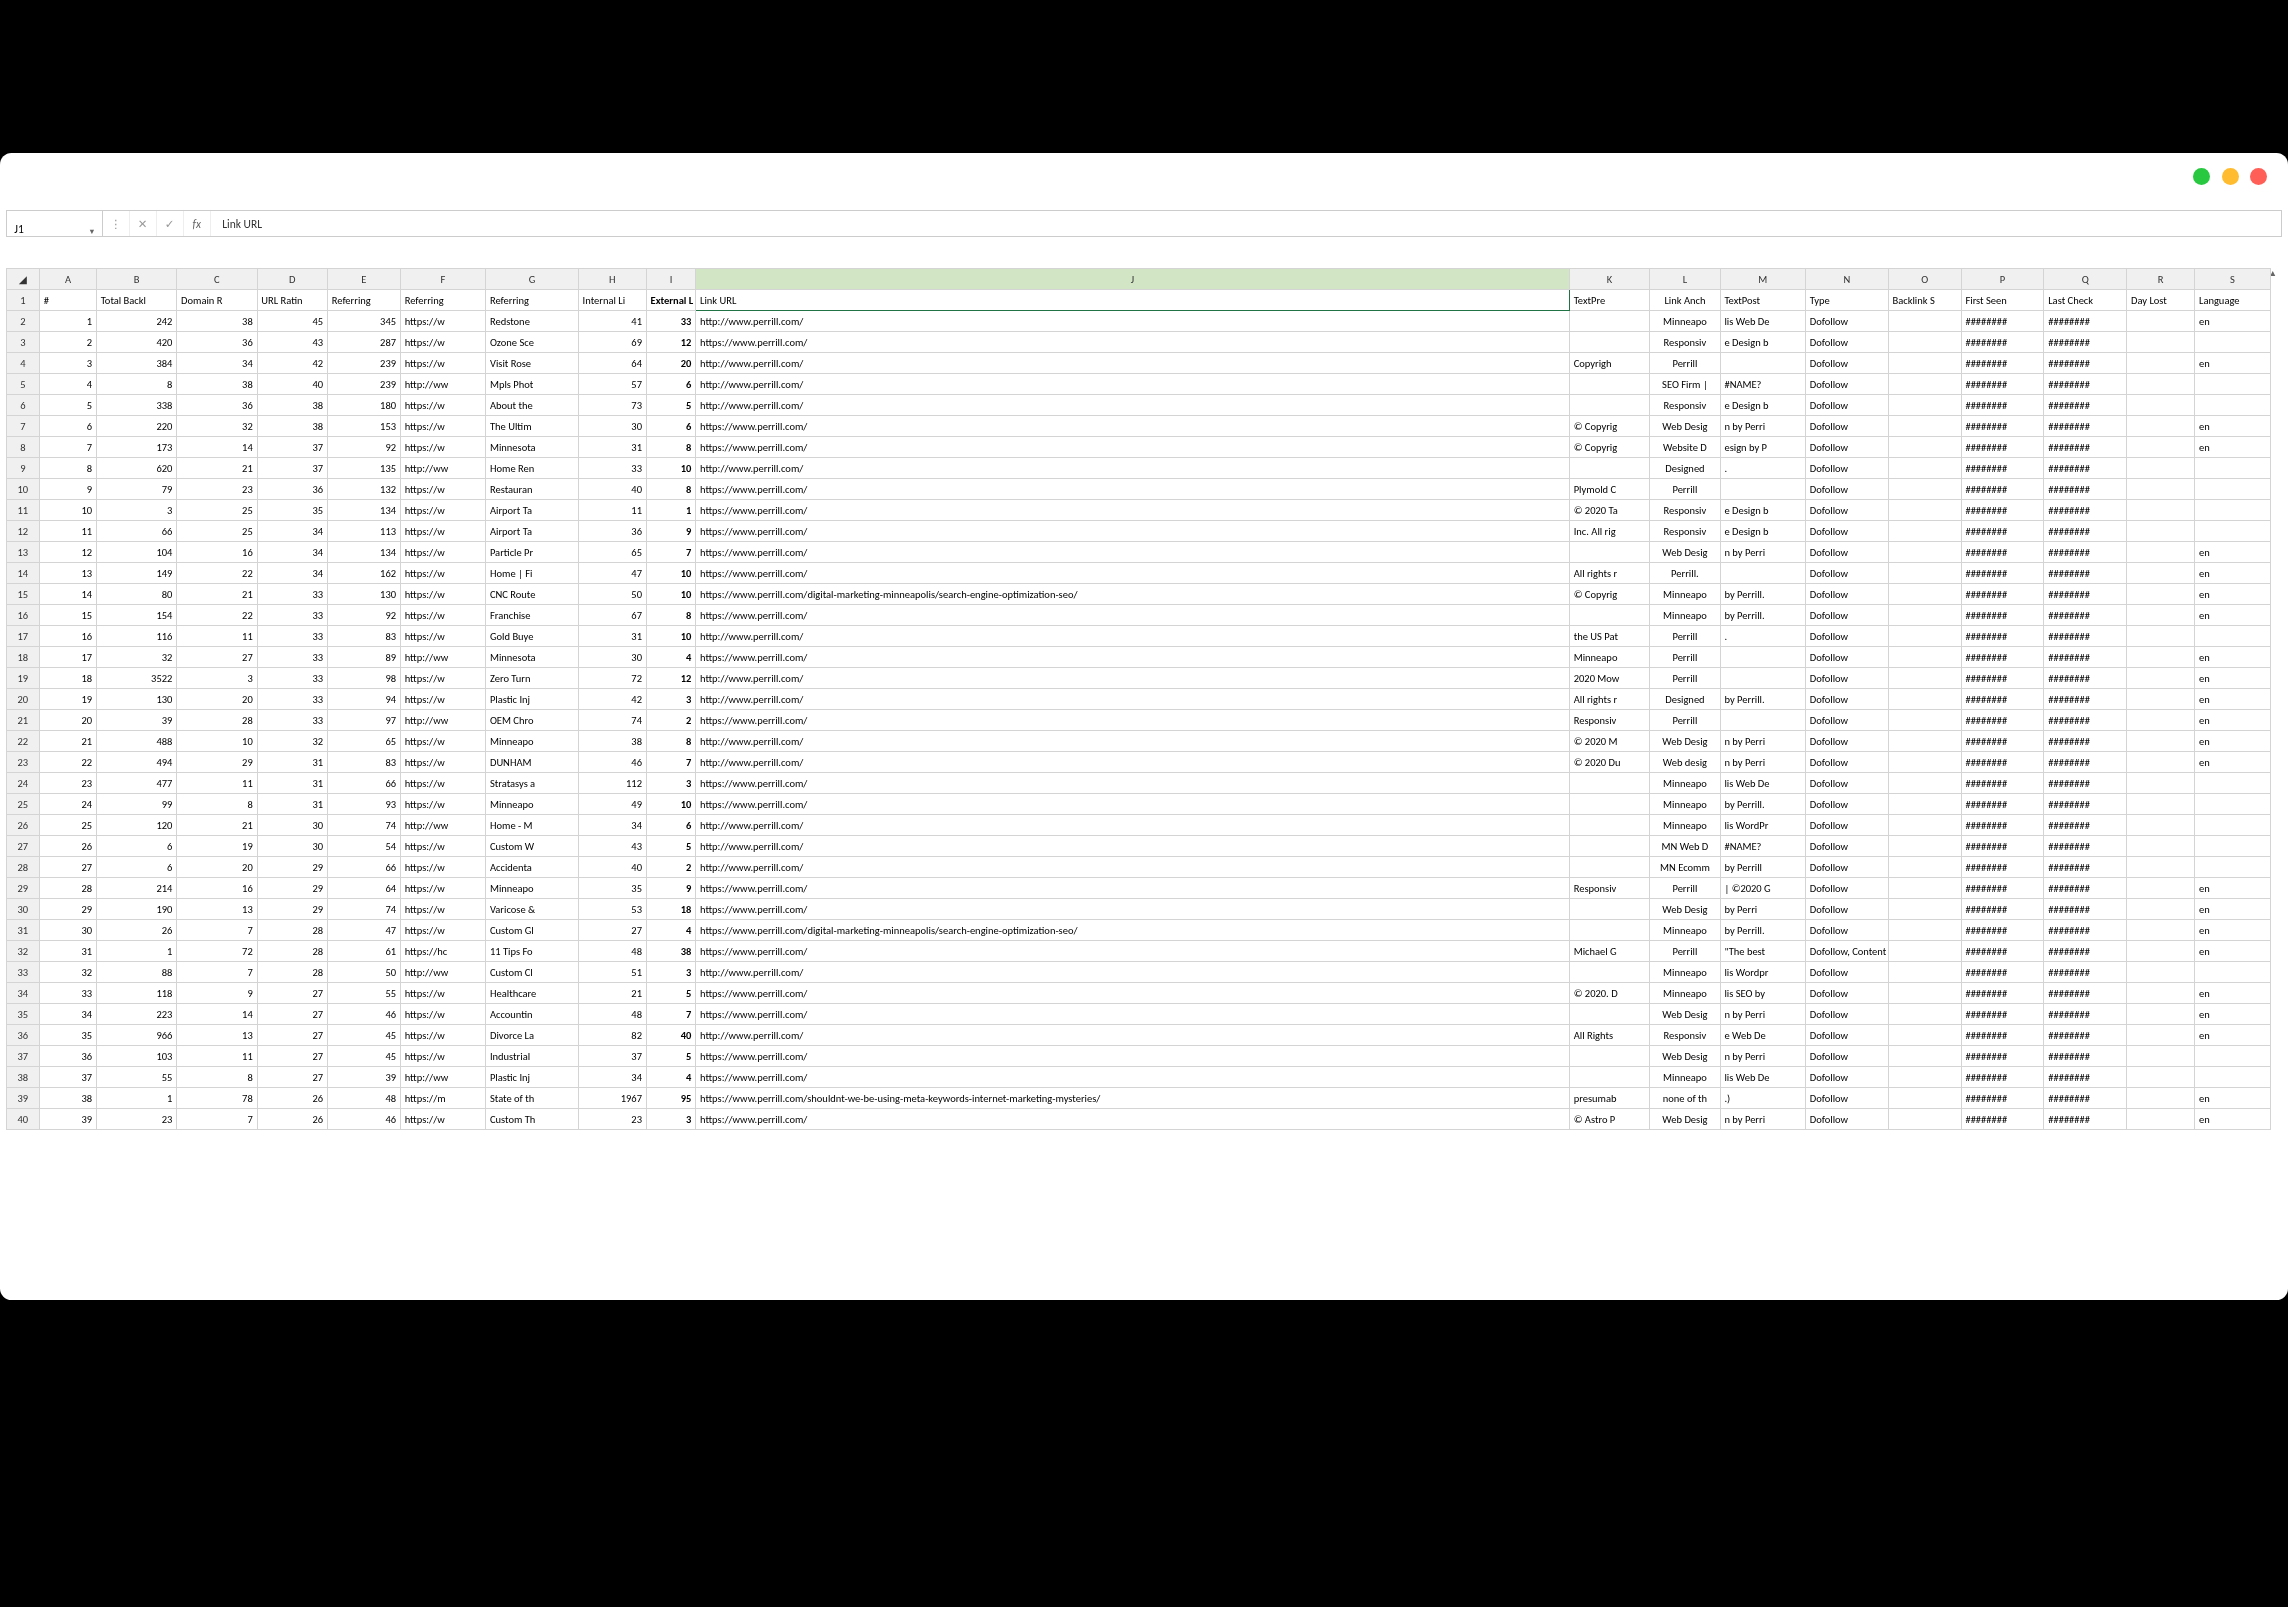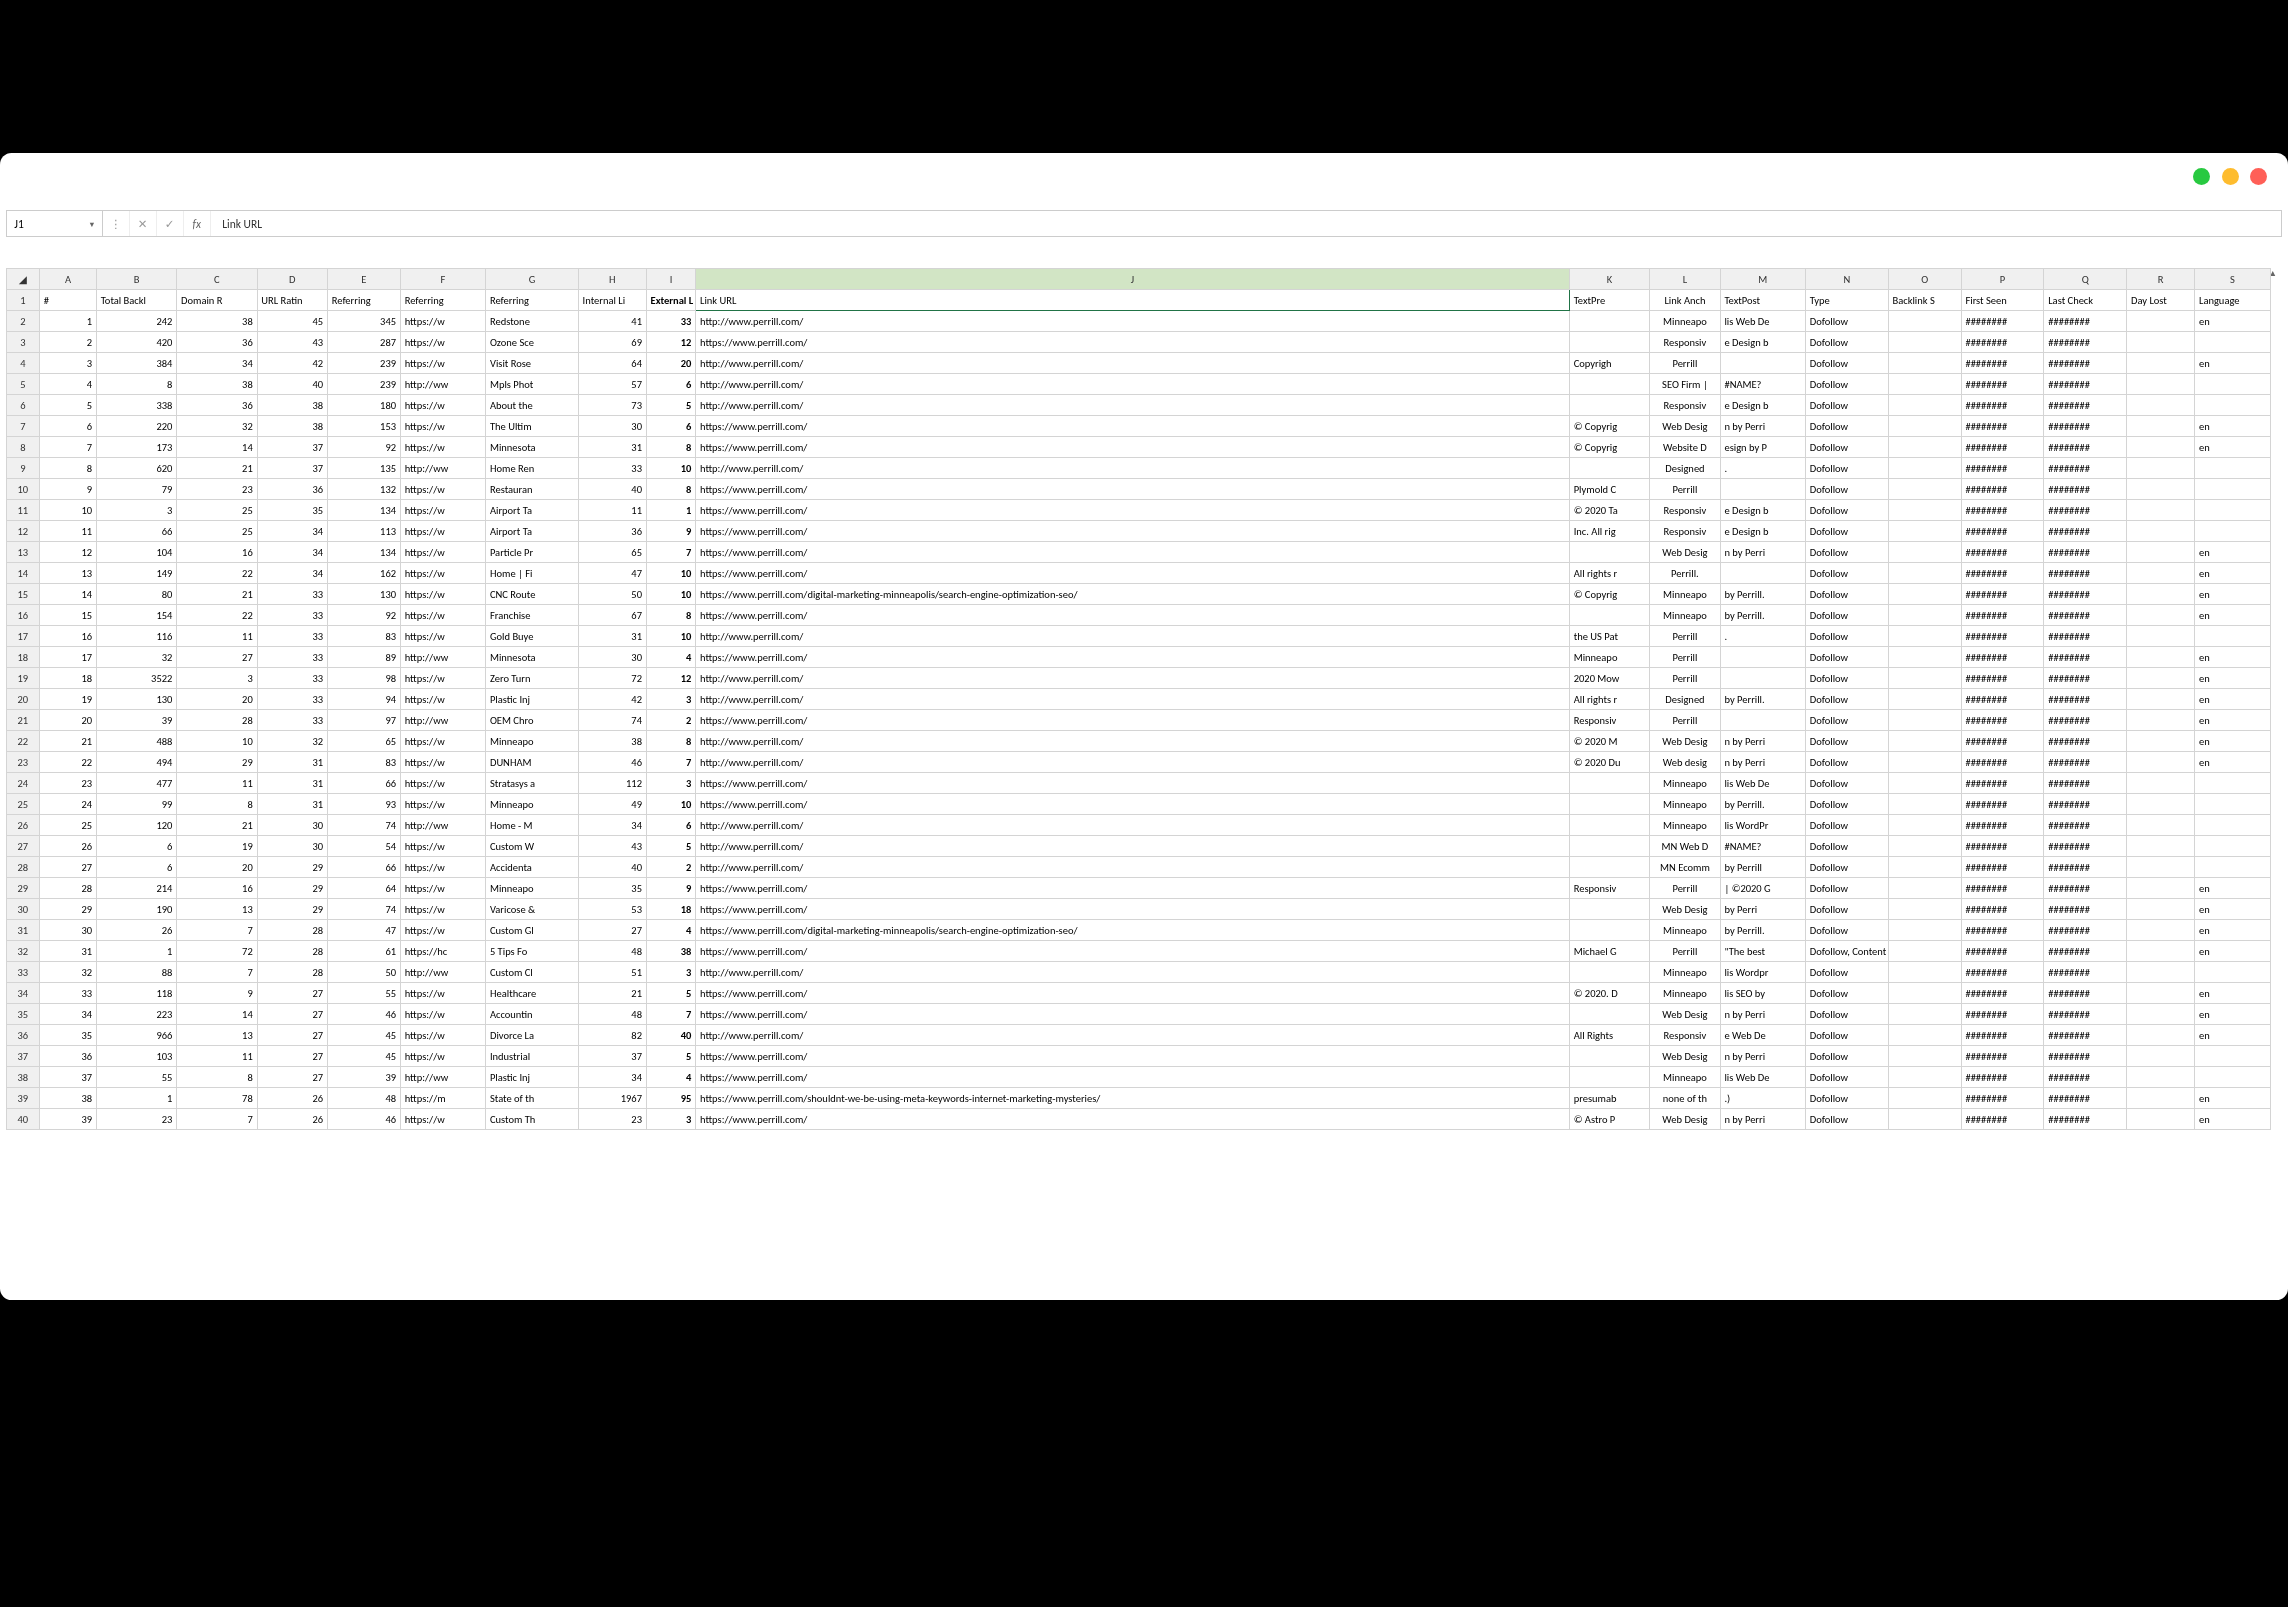"J1" .name-box { align-items: center -> flex-end }
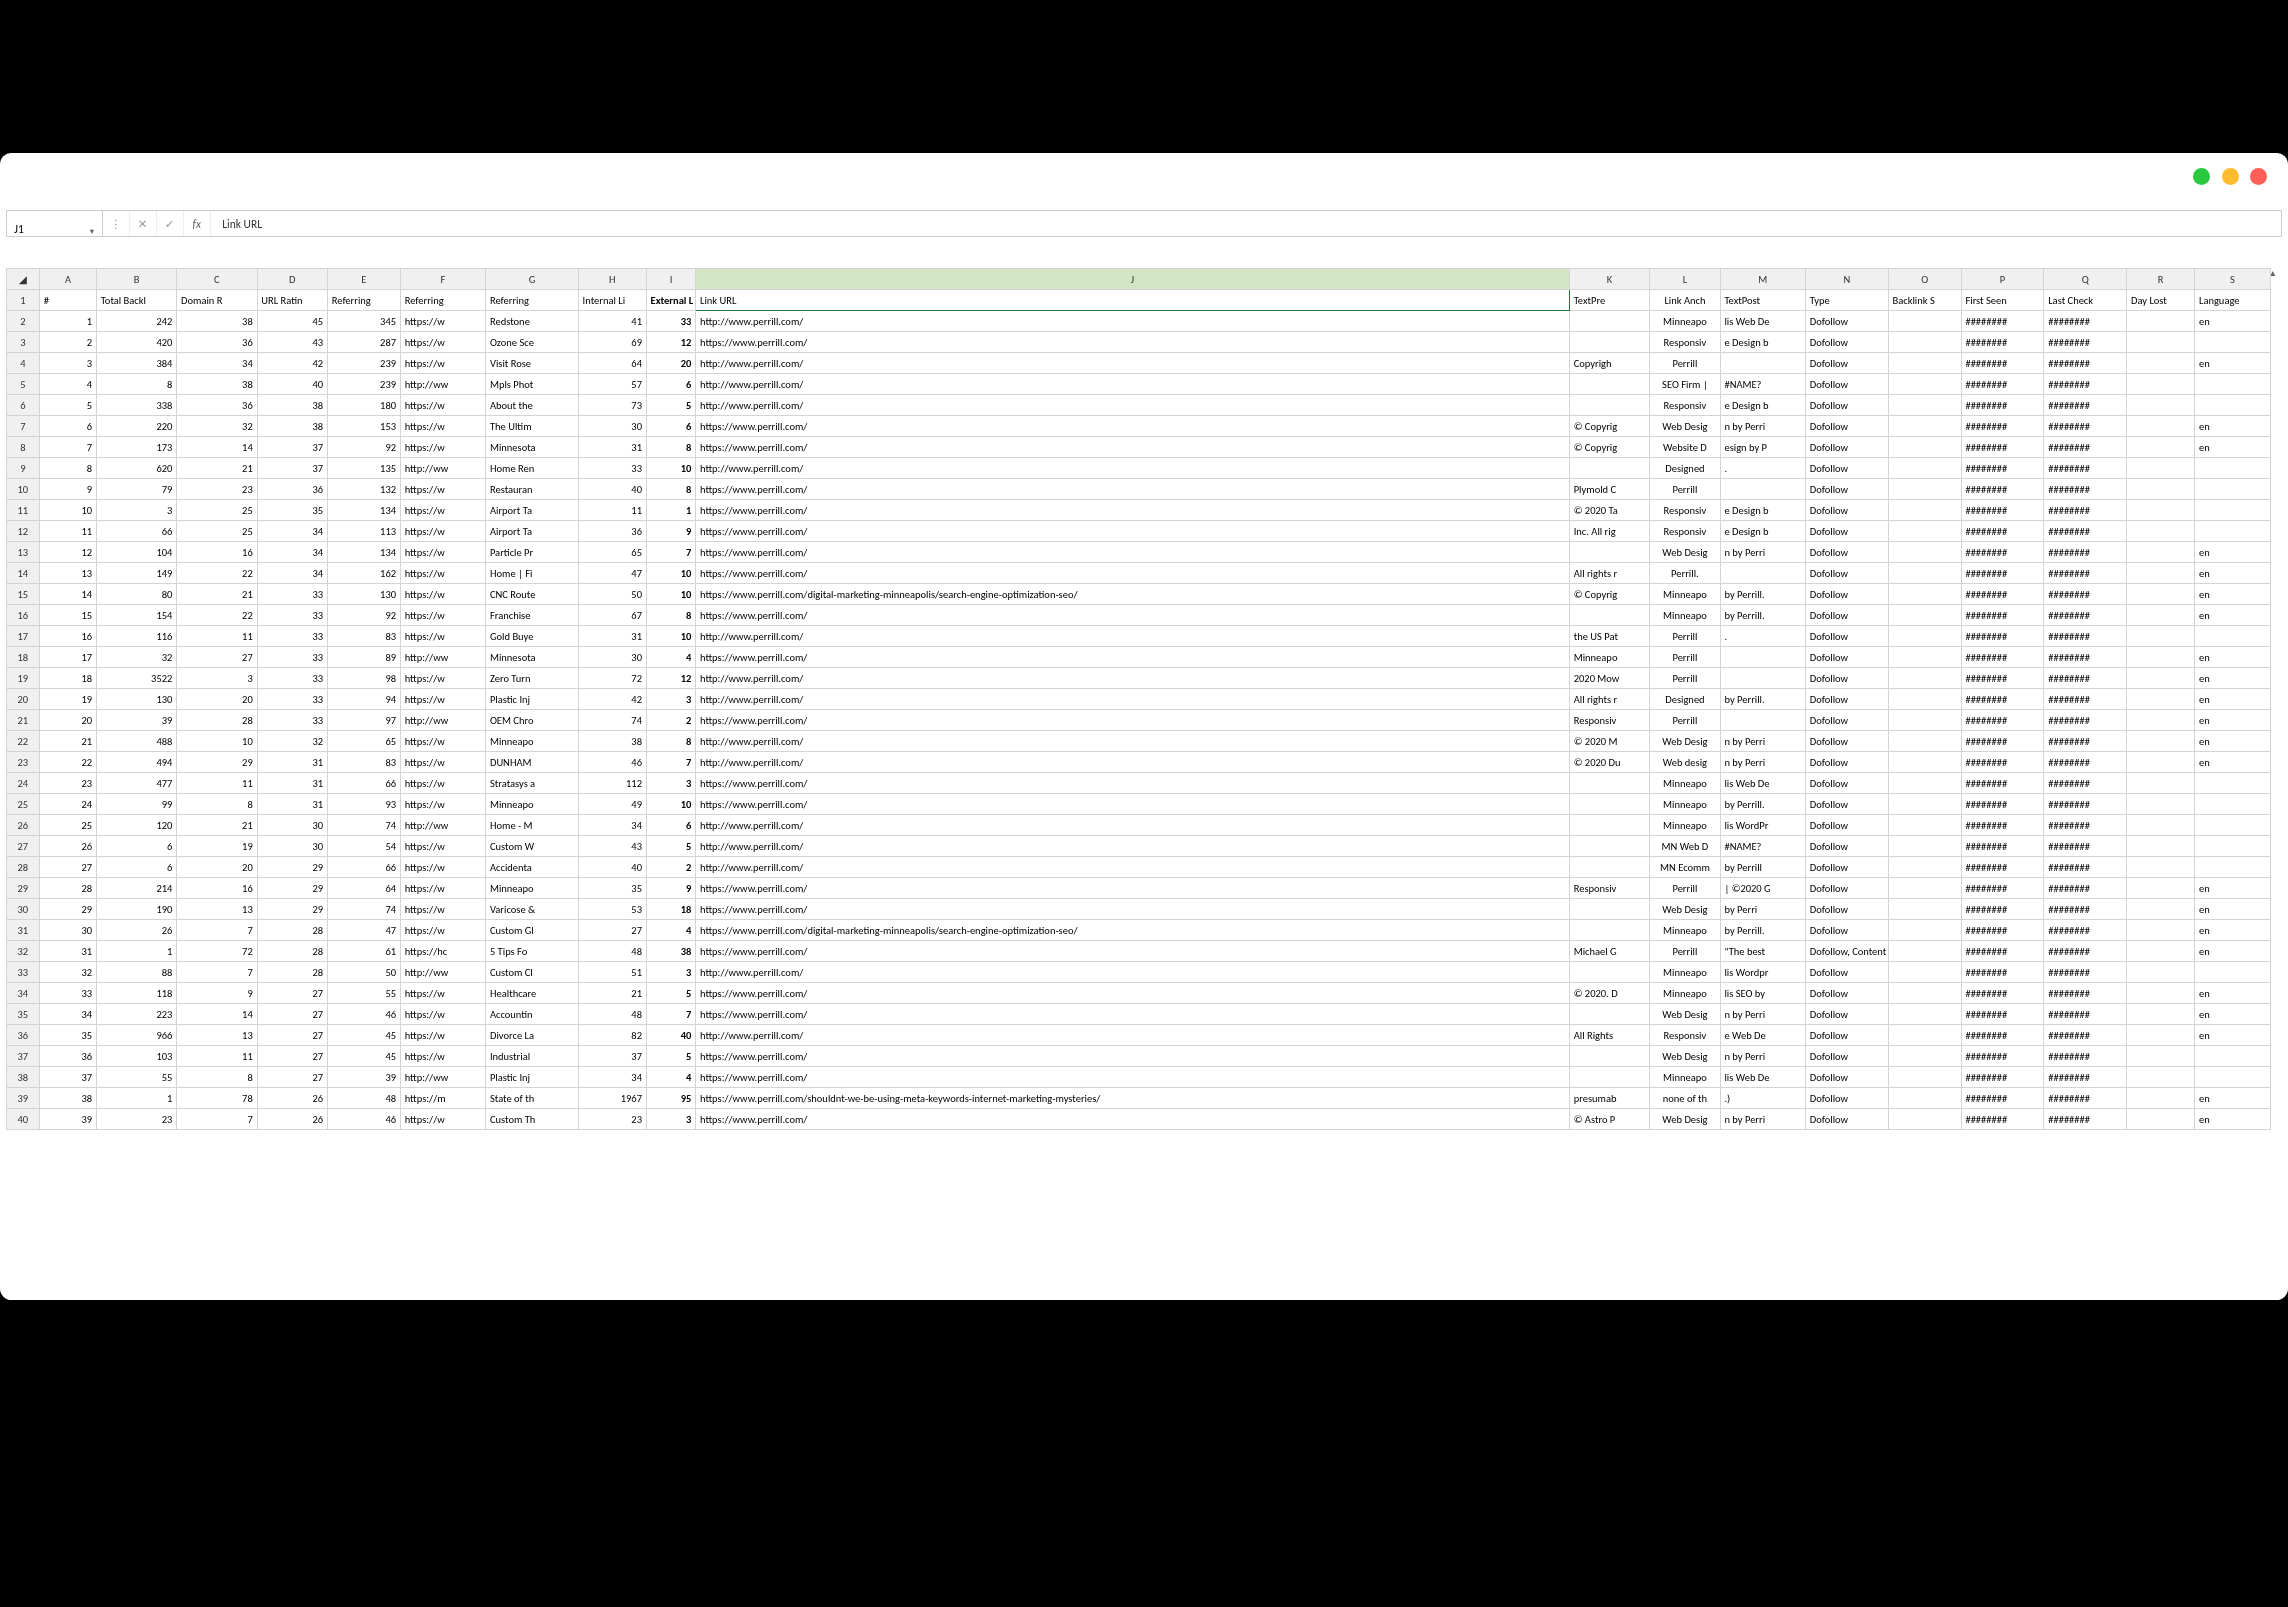"5 Tips Fo" td.cell-txt { text: 5 -> 11 }
